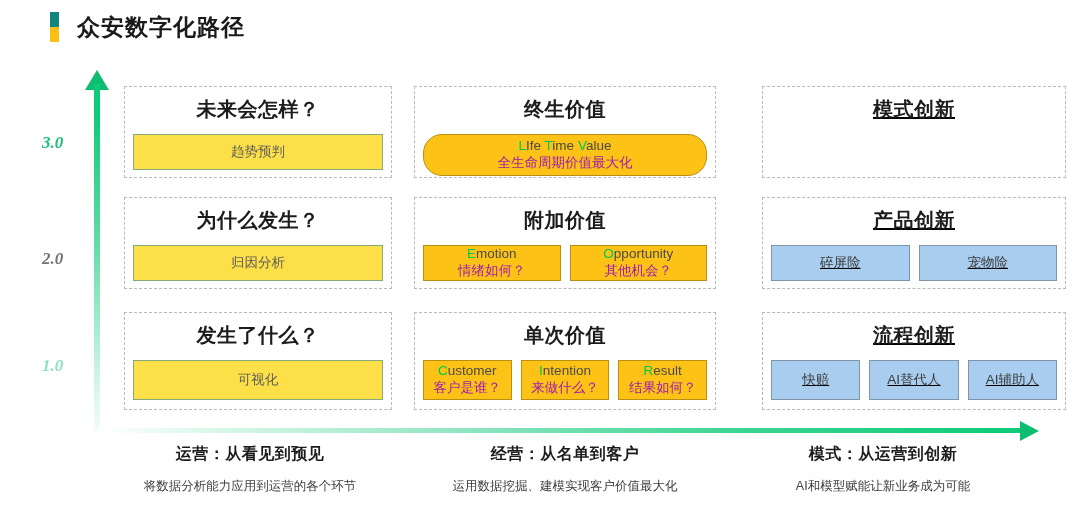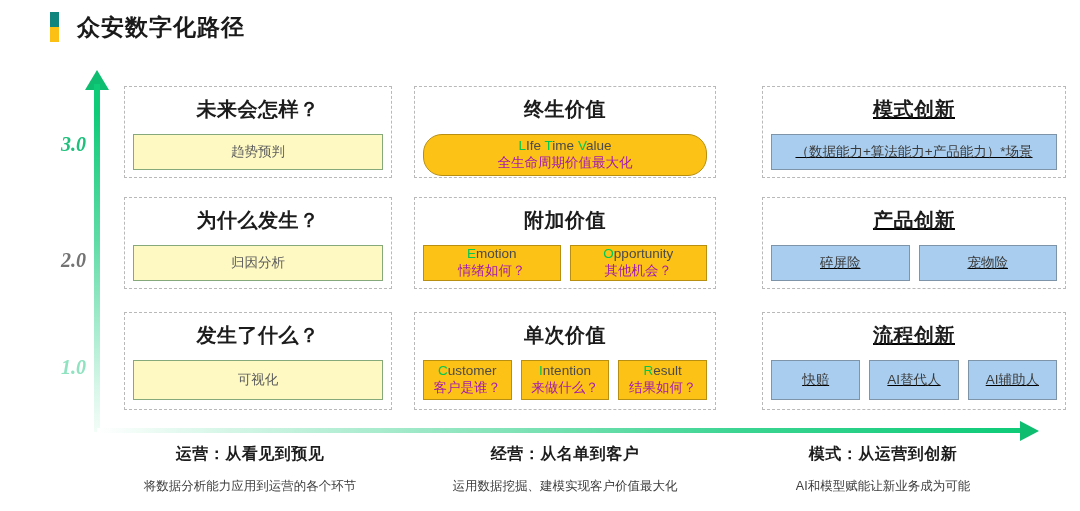"3.0" .y-label { font-size: 20px -> 17px; text-align: right -> left }
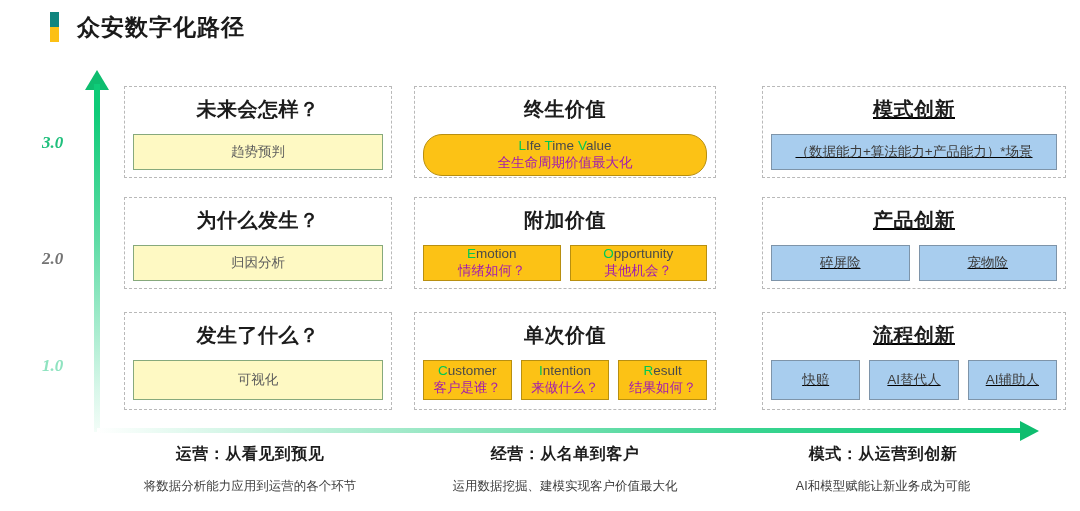"趋势预判" .chip.green { background: #fef9c3 -> #fde047 }
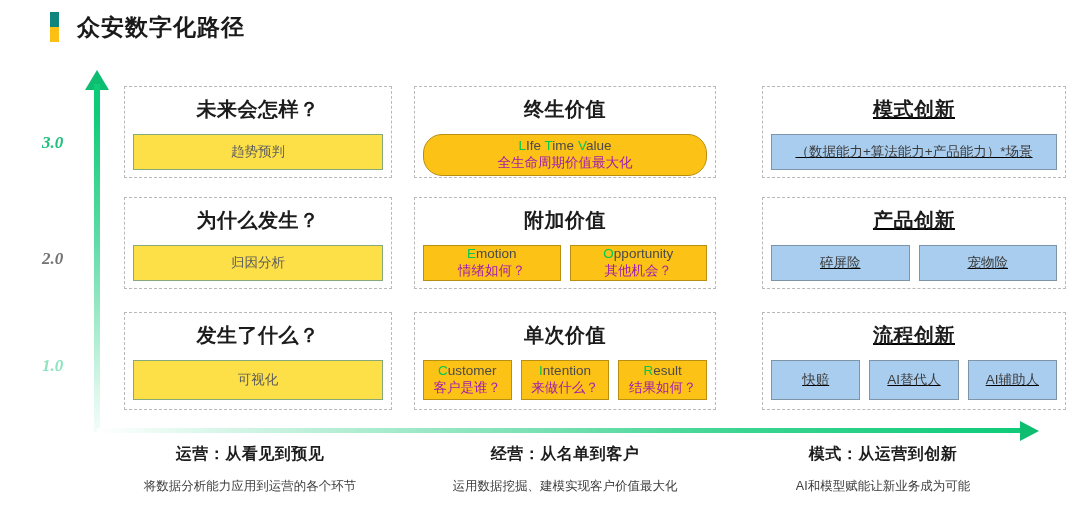"（数据能力+算法能力+产品能力）*场景" div.chips { html: <div> <div> <span>（数据能力+算法能力+产品能力）*场景</span> </div> </div> -> none }
